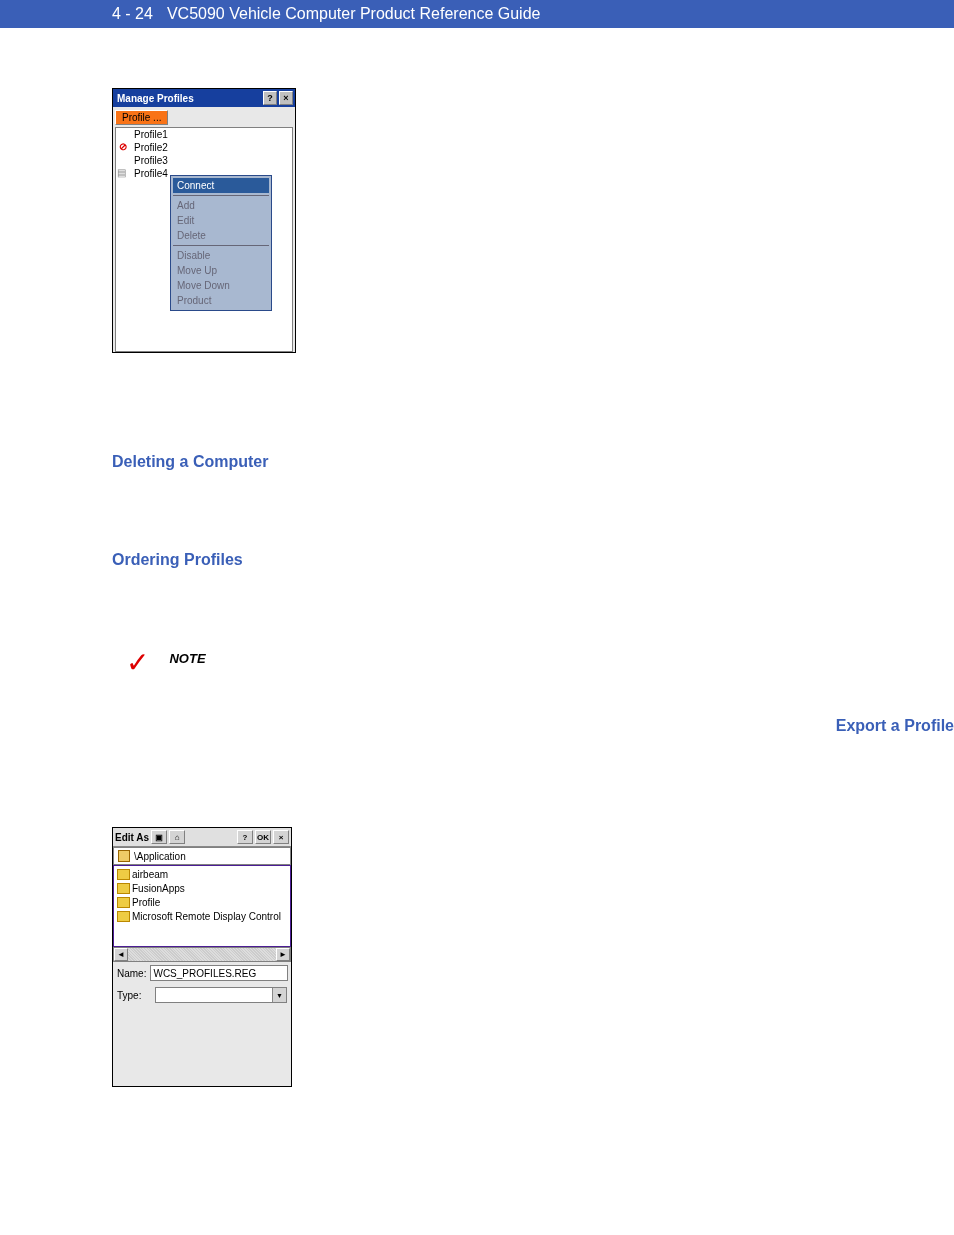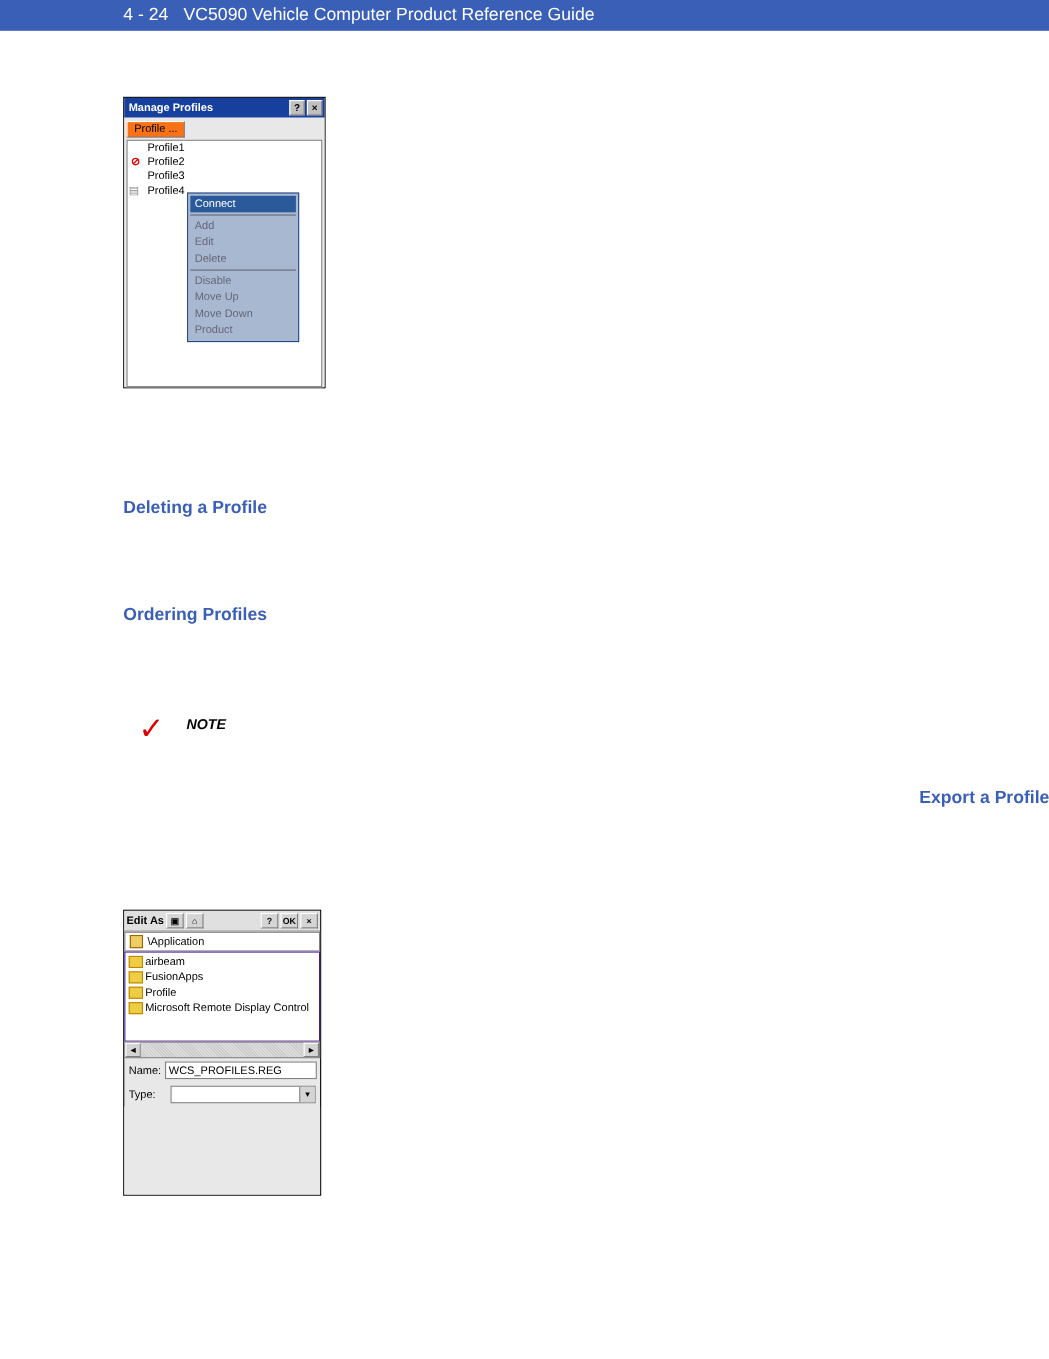"Deleting a Profile" div.section-heading { text: Profile -> Computer }
